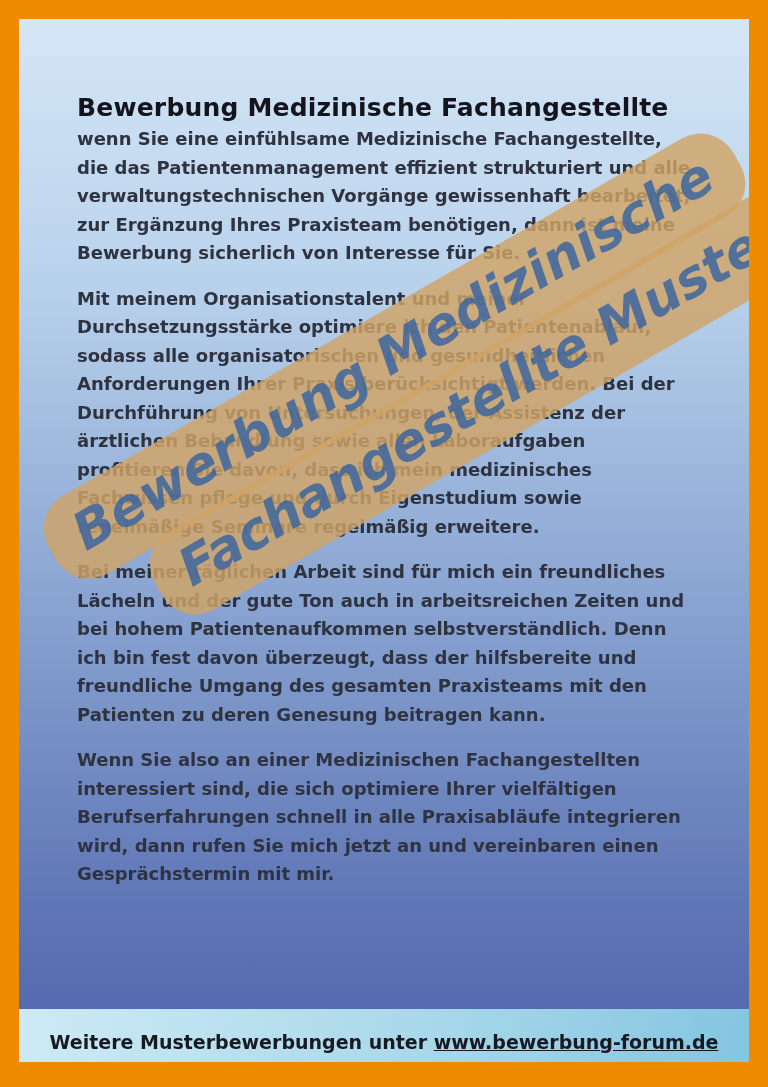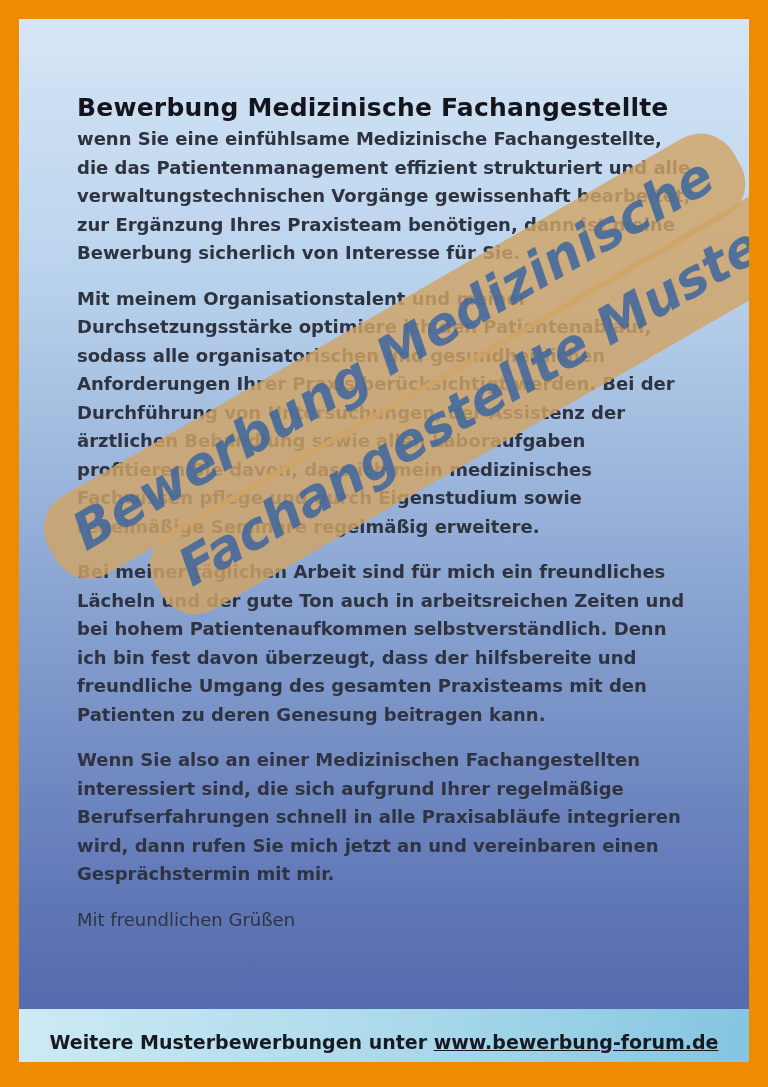"Wenn Sie also an einer" p.body-text { text: aufgrund Ihrer regelmäßige -> optimiere Ihrer vielfältigen }
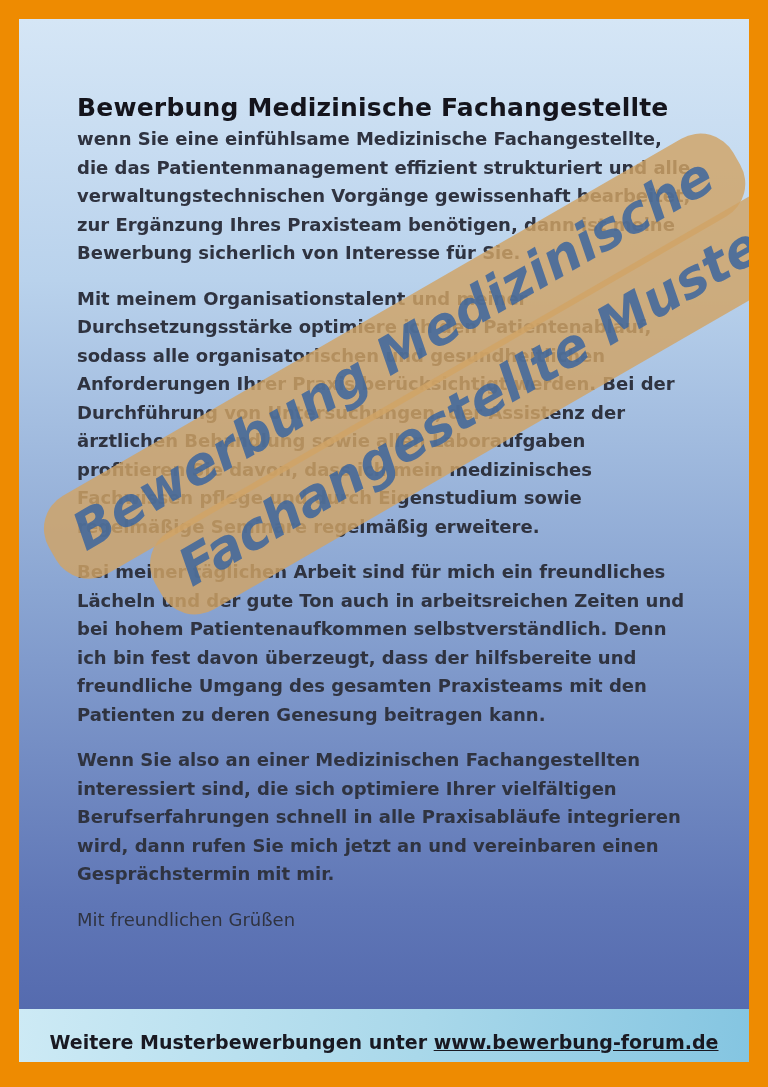"Mit freundlichen Grüßen" p.body-text { html: <p>Mit freundlichen Grüßen</p> -> none }
